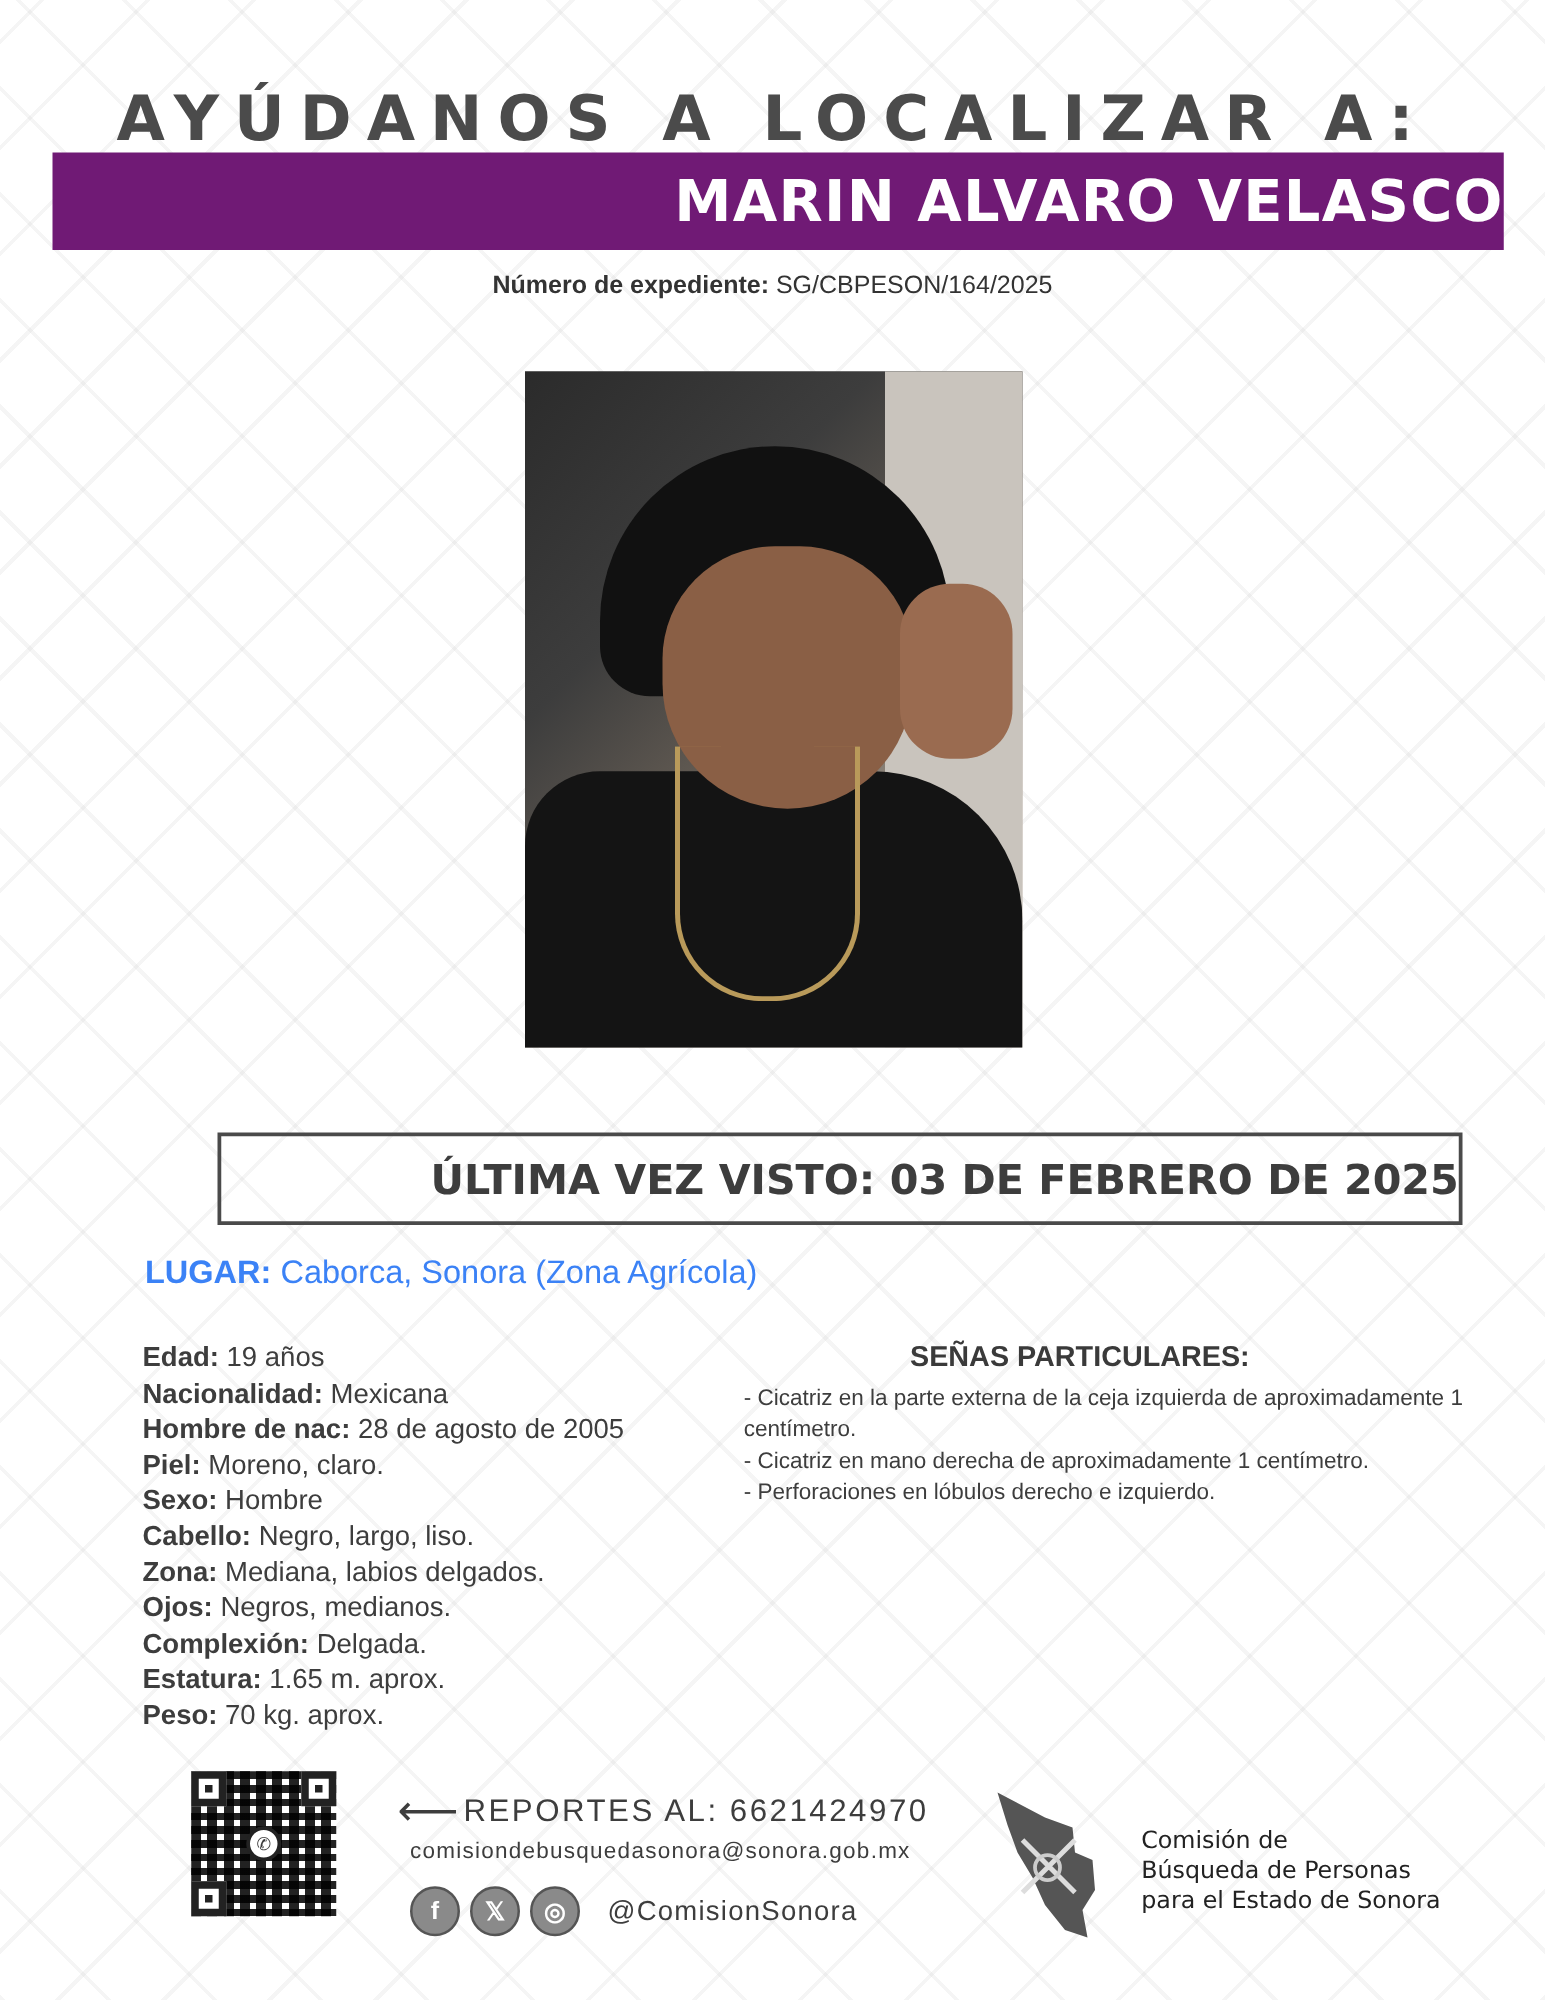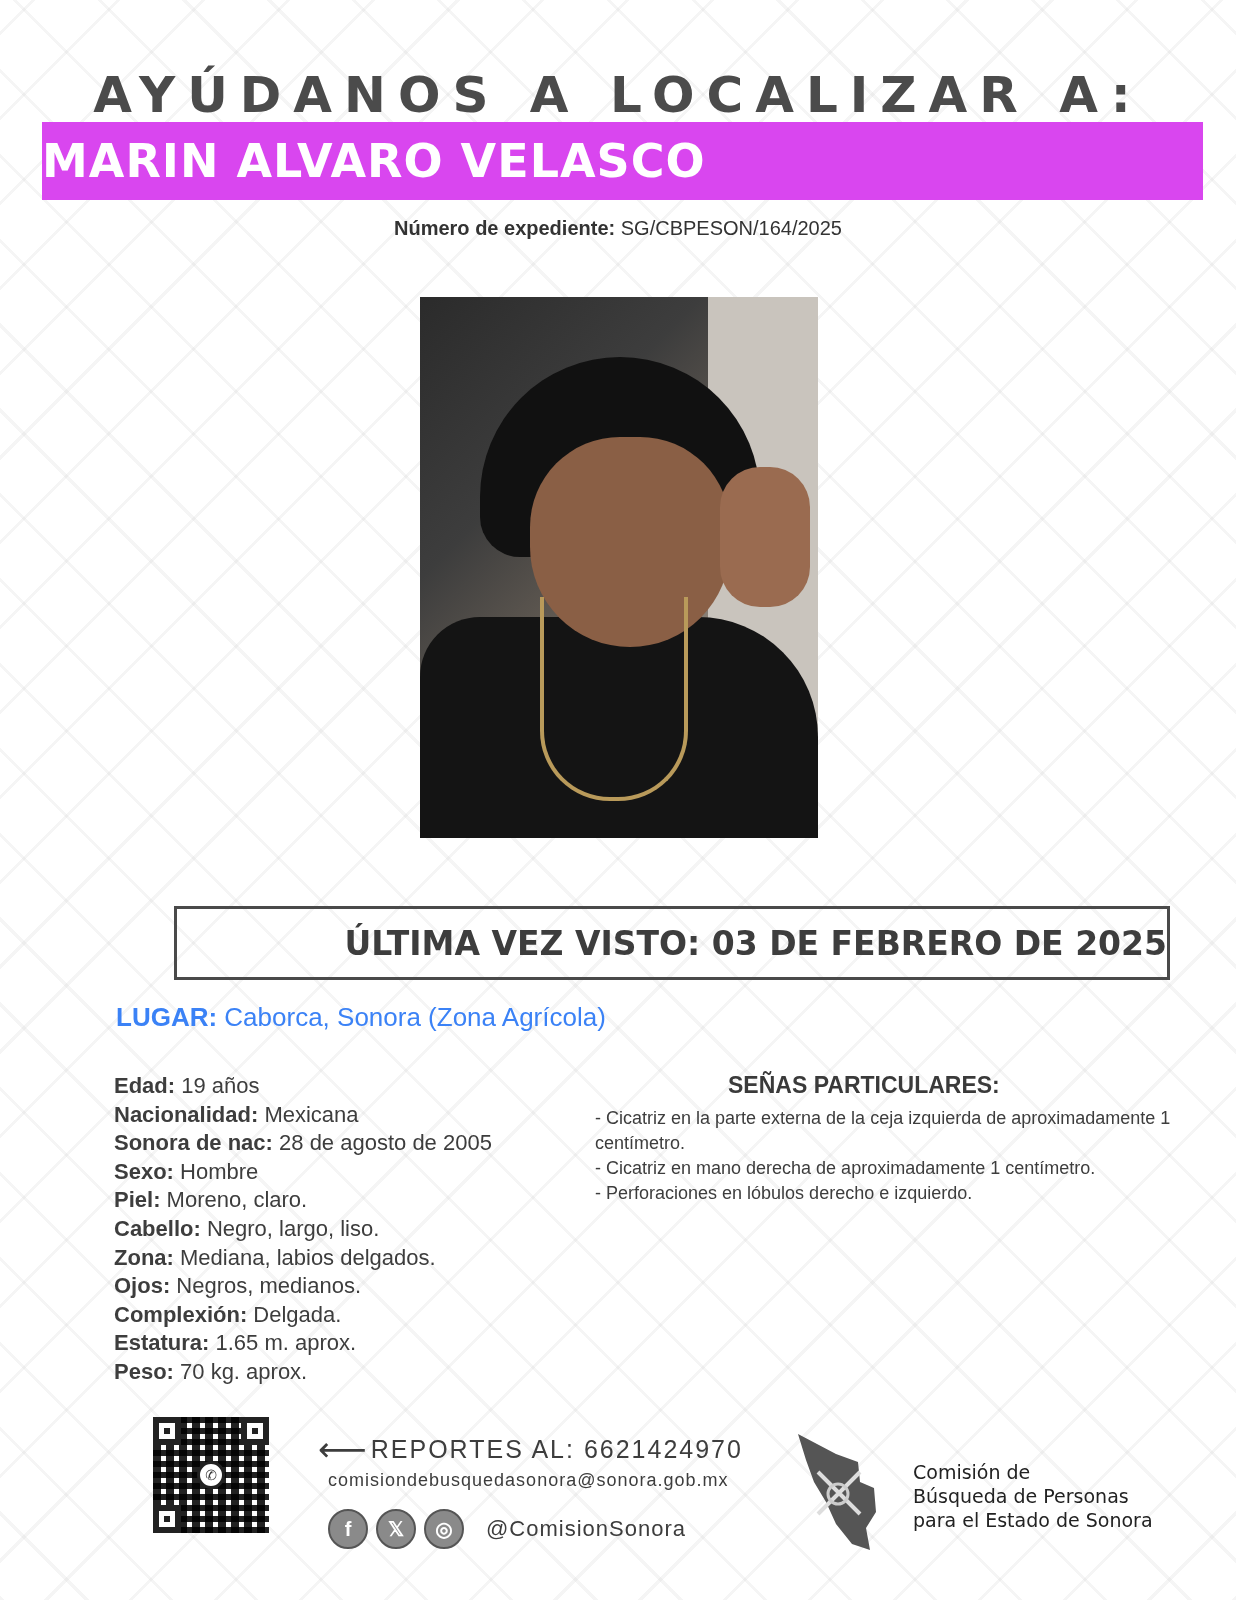"MARIN ALVARO VELASCO" .name-bar { background: #d946ef -> #701a75; justify-content: flex-start -> flex-end }
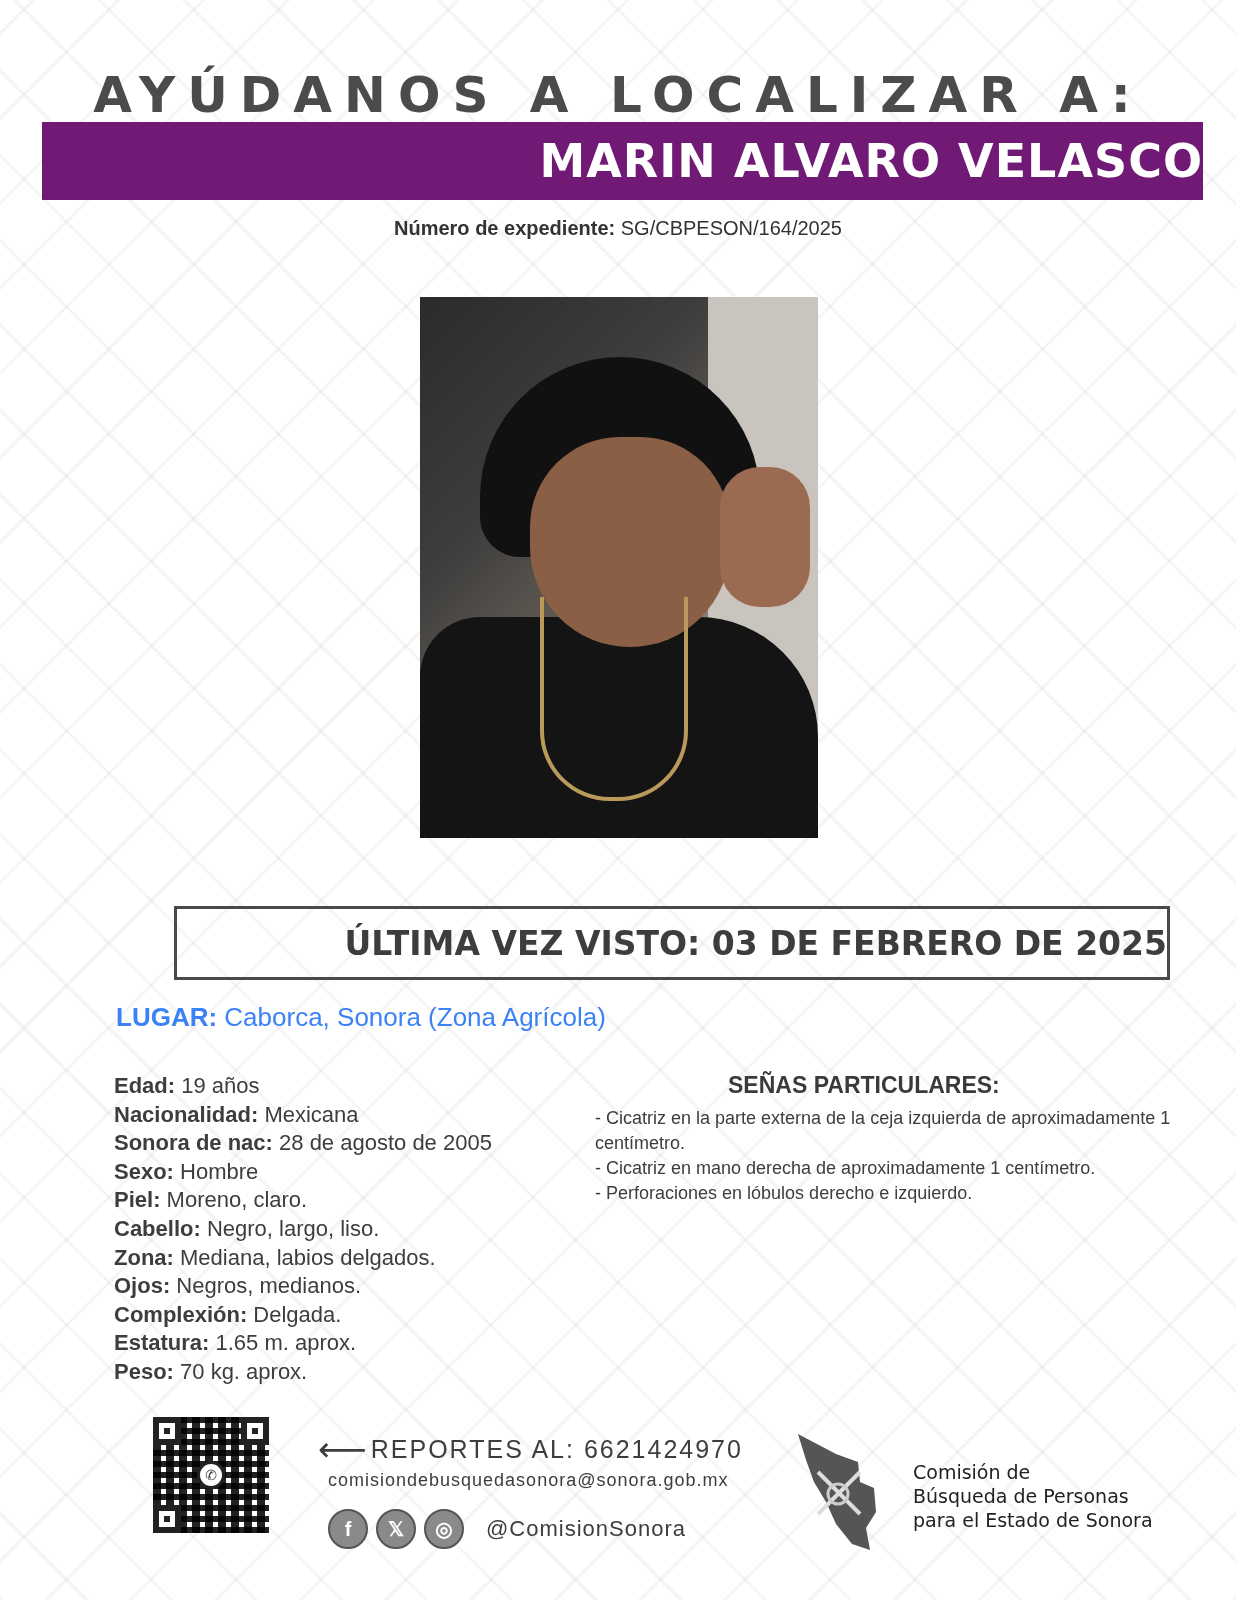"Sonora de nac:" b { text: Sonora -> Hombre }
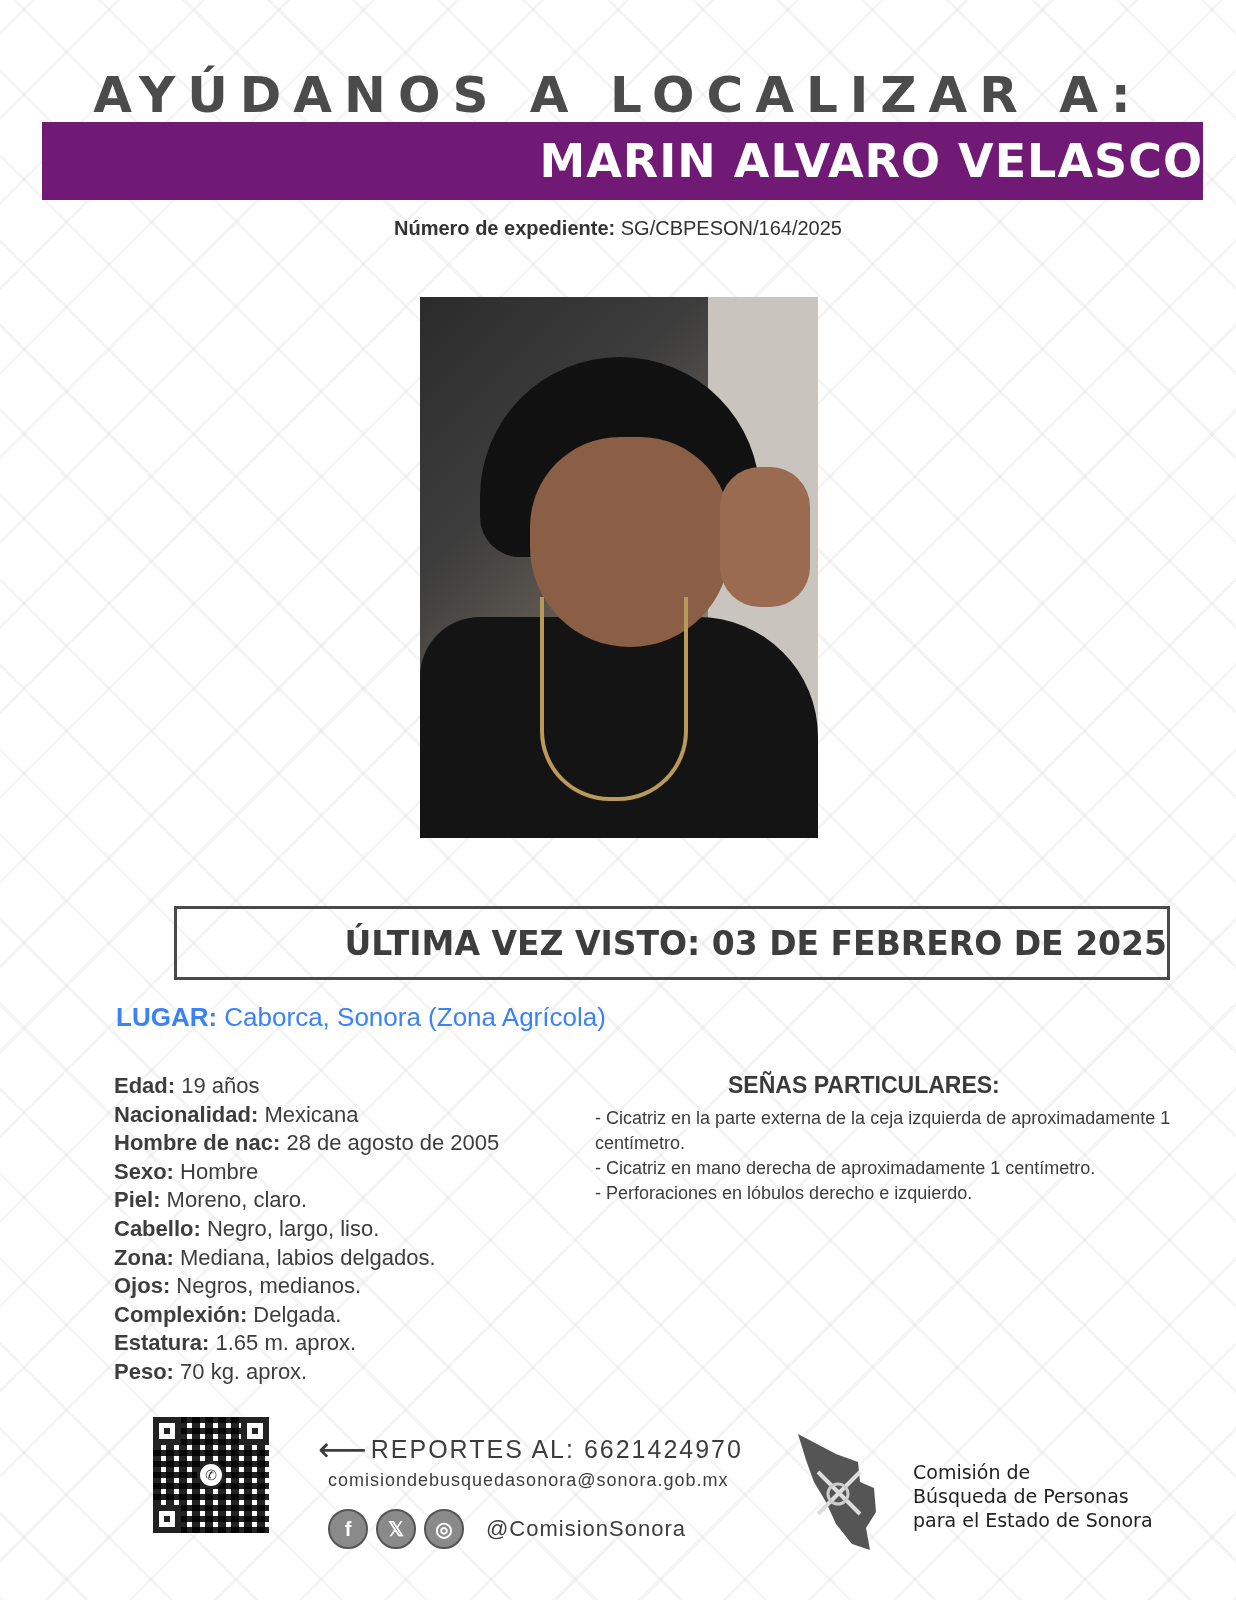"Sexo: Hombre" div.row { order: before "Piel: Moreno, claro." -> after "Piel: Moreno, claro." }
